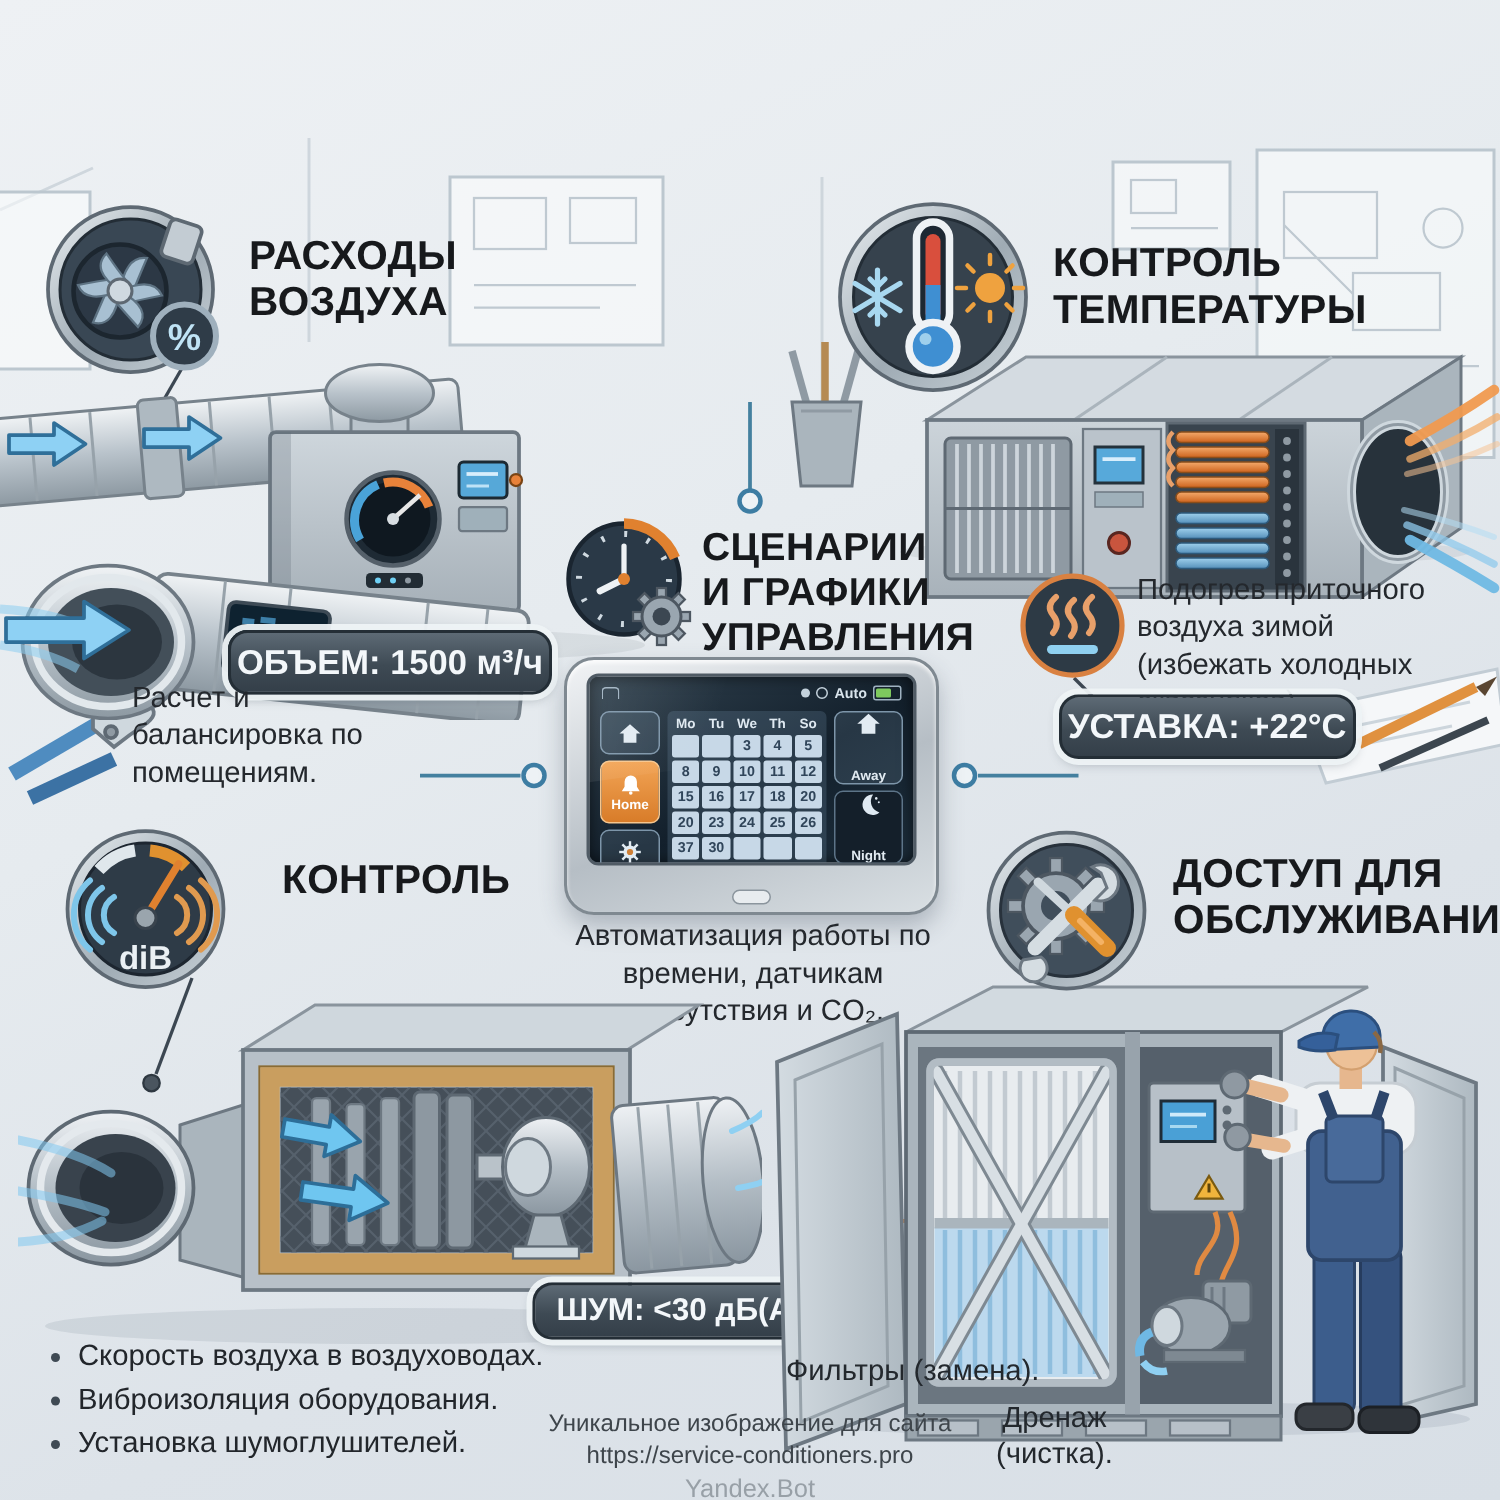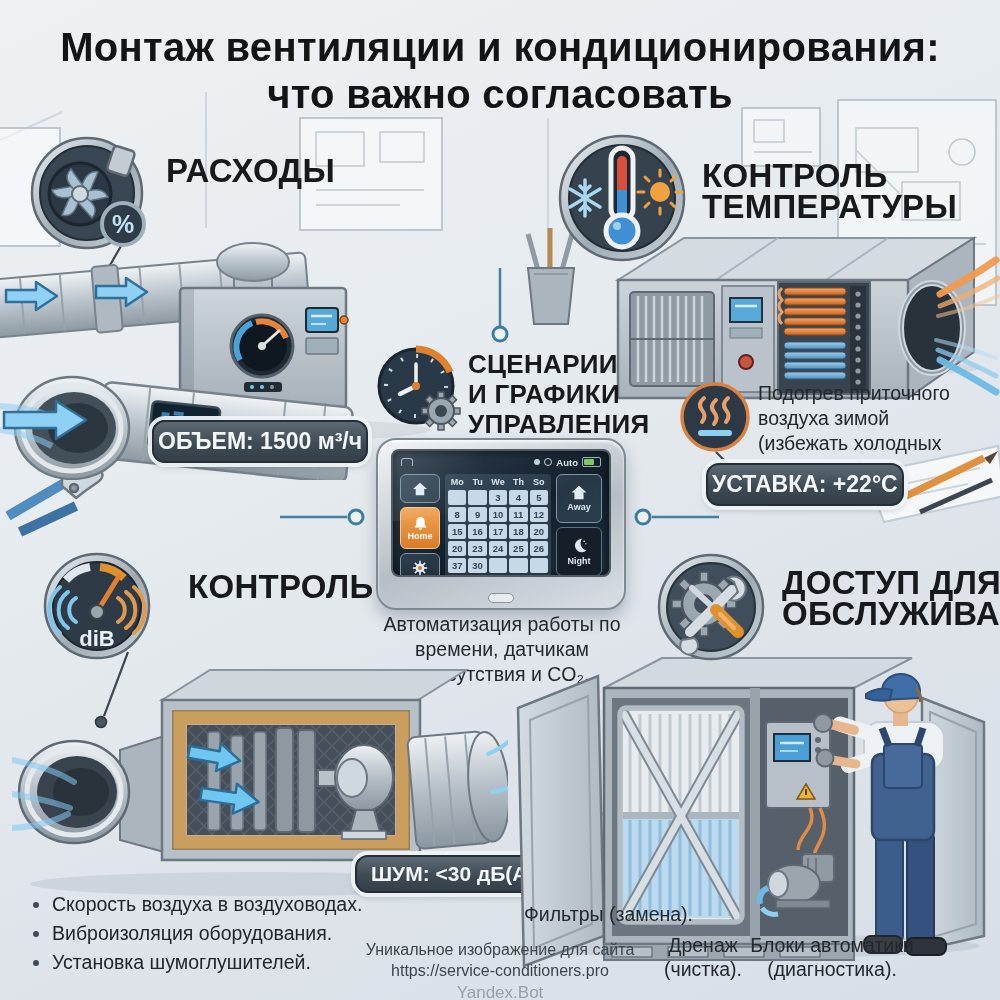"Монтаж вентиляции и кондиционирования:" div.abs { html: <div> <div>Монтаж вентиляции и кондиционирования:</div> <div>что важно согласовать</div> </div> -> none }
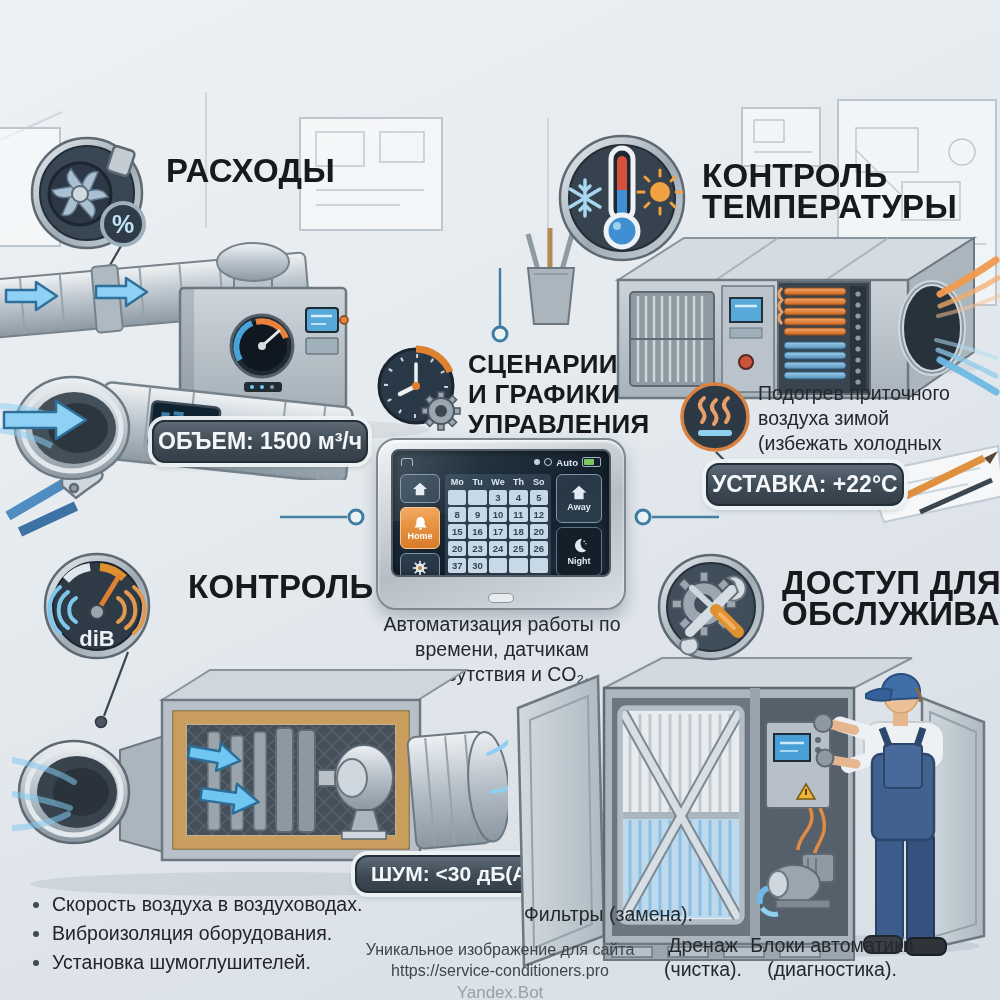"РАСХОДЫ" .hdr { font-size: 33px -> 27px }
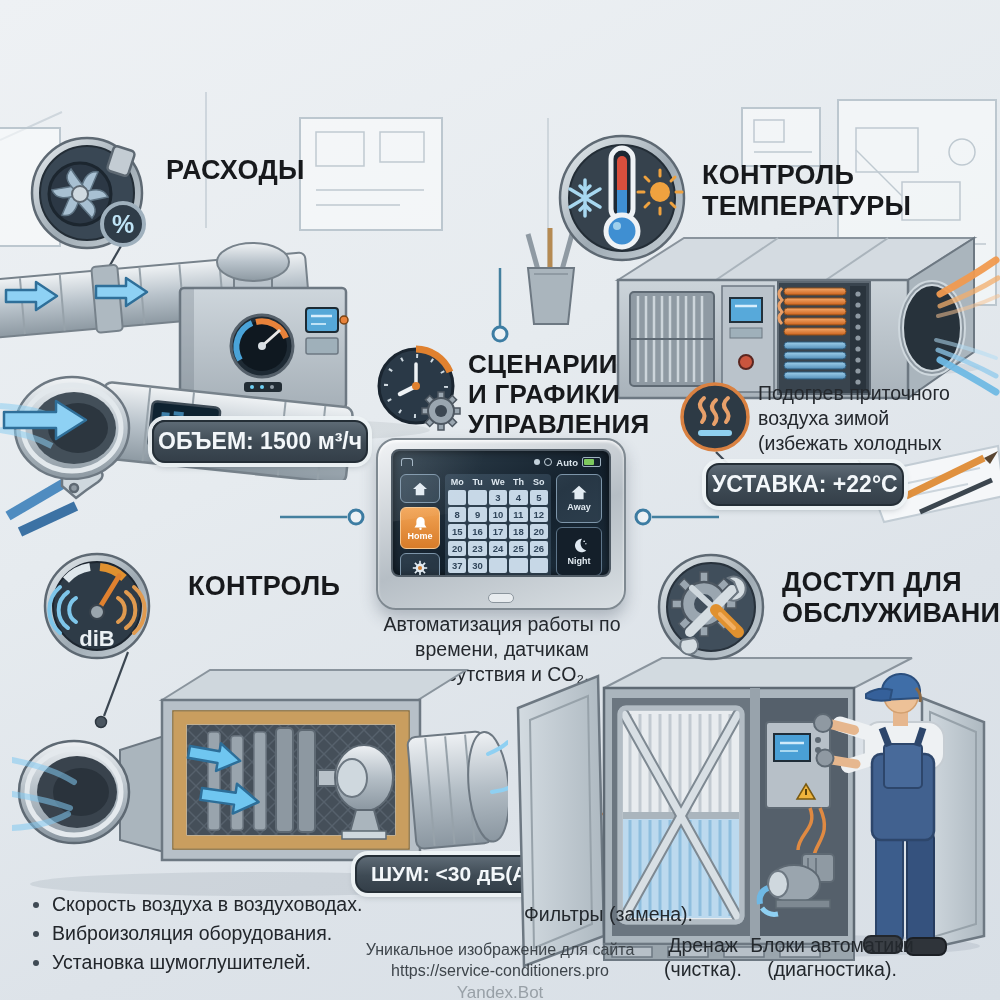"ВОЗДУХА" div { html: none -> <div>ВОЗДУХА</div> }
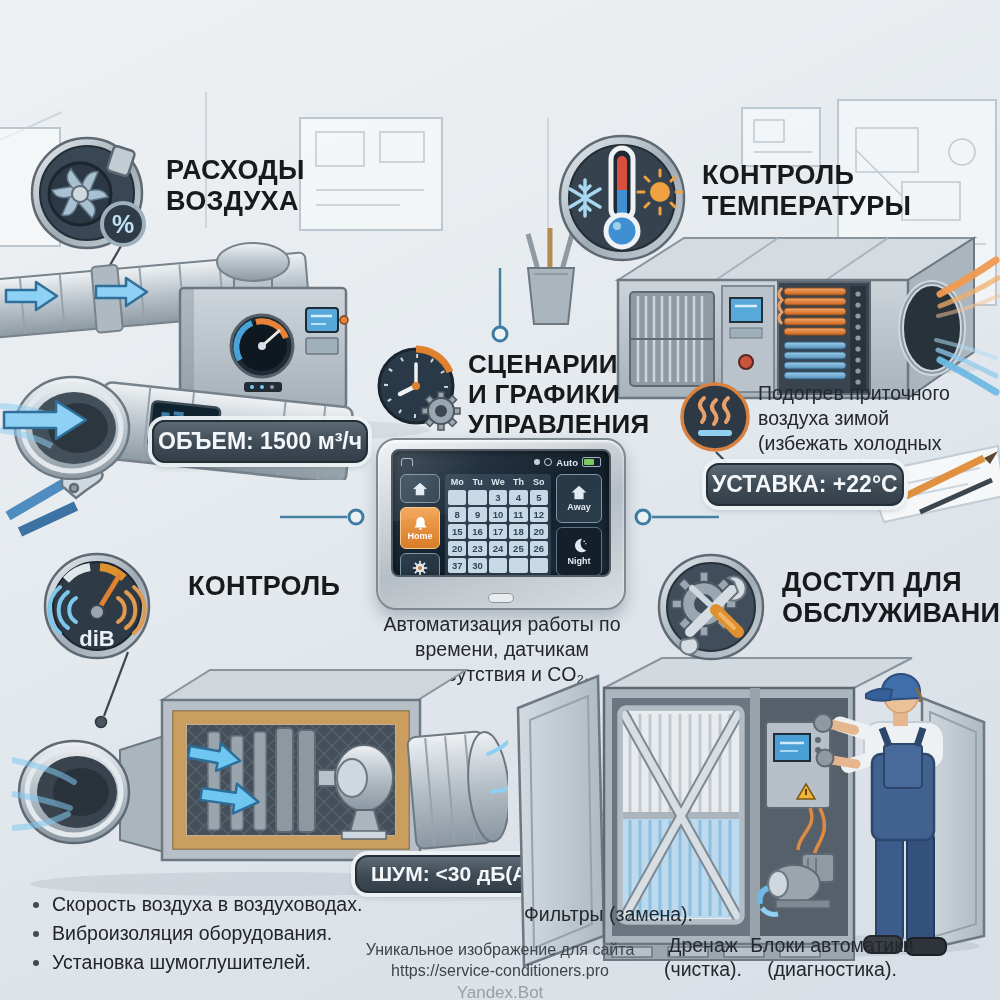"Расчет и балансировка по помещениям." div.abs { html: none -> <div>Расчет и балансировка по помещениям.</div> }
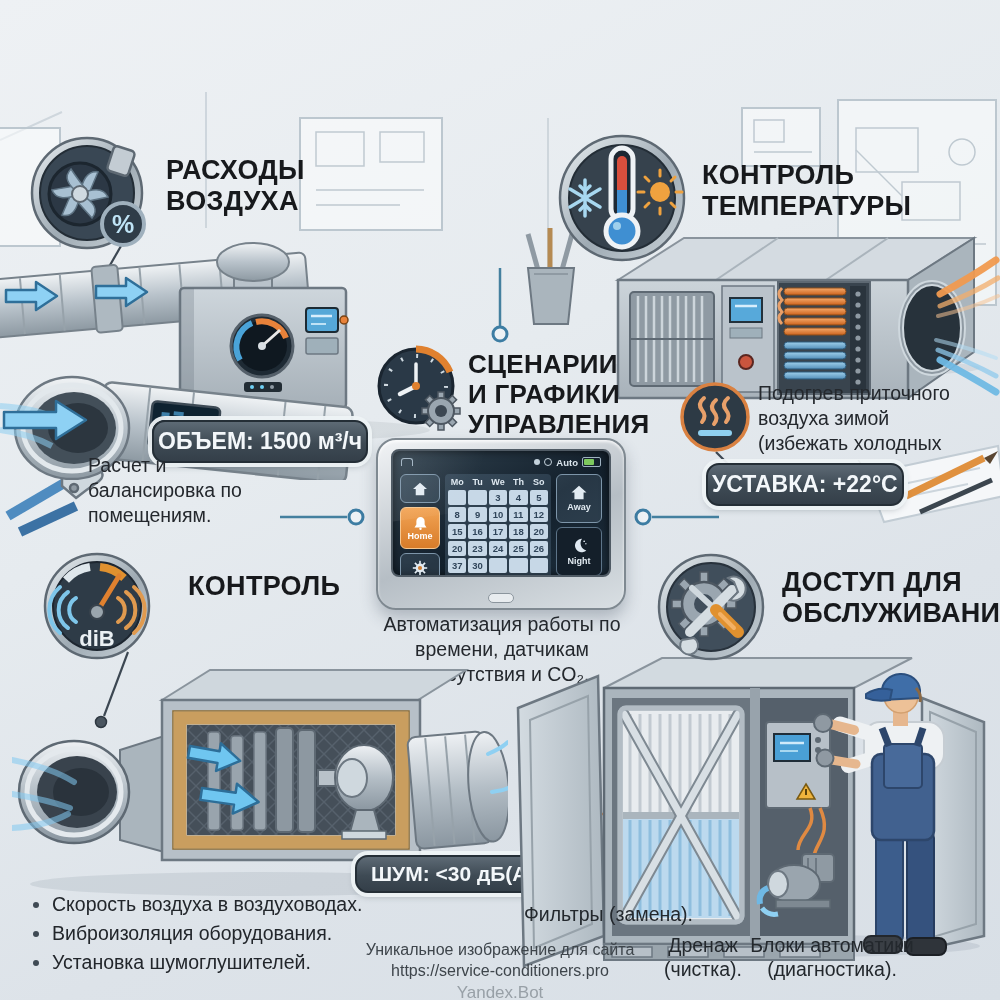"Away" .t-btn-tall { justify-content: none -> space-between }
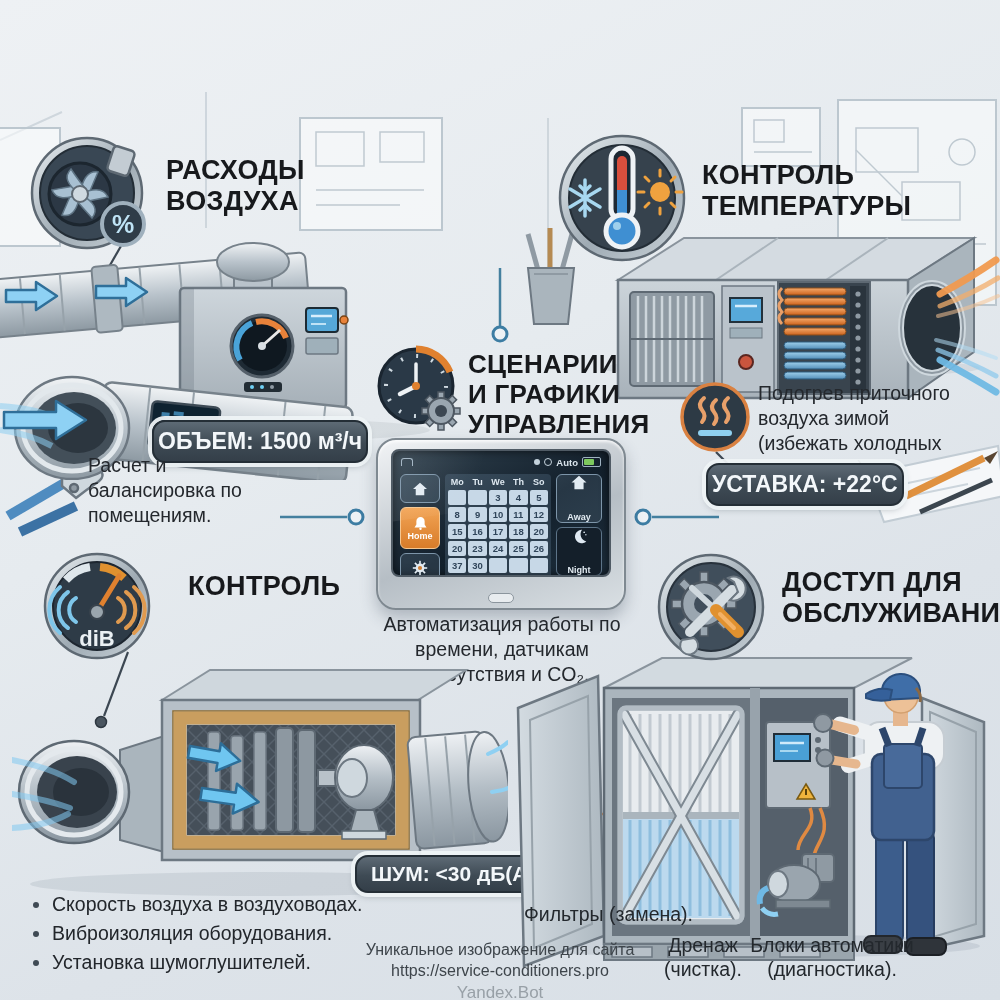"Блоки автоматики (диагностика)." div.abs { html: <div>Блоки автоматики (диагностика).</div> -> none }
